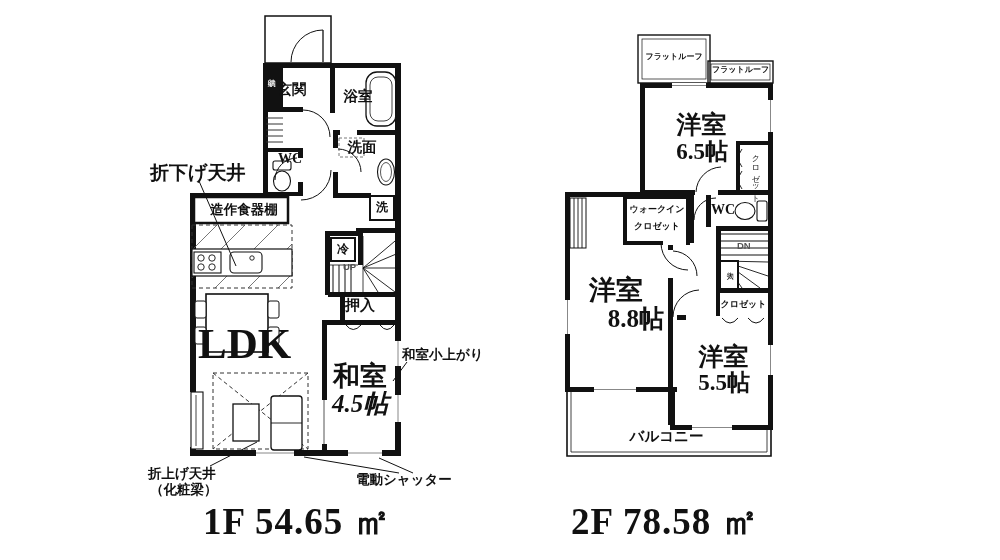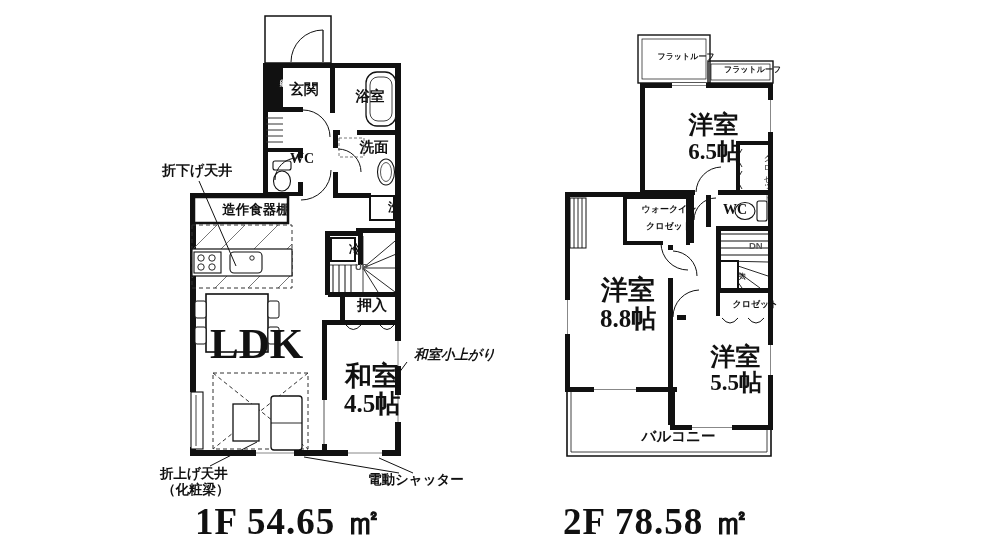"フラットルーフ" .lbl { padding-left: 12px -> none }
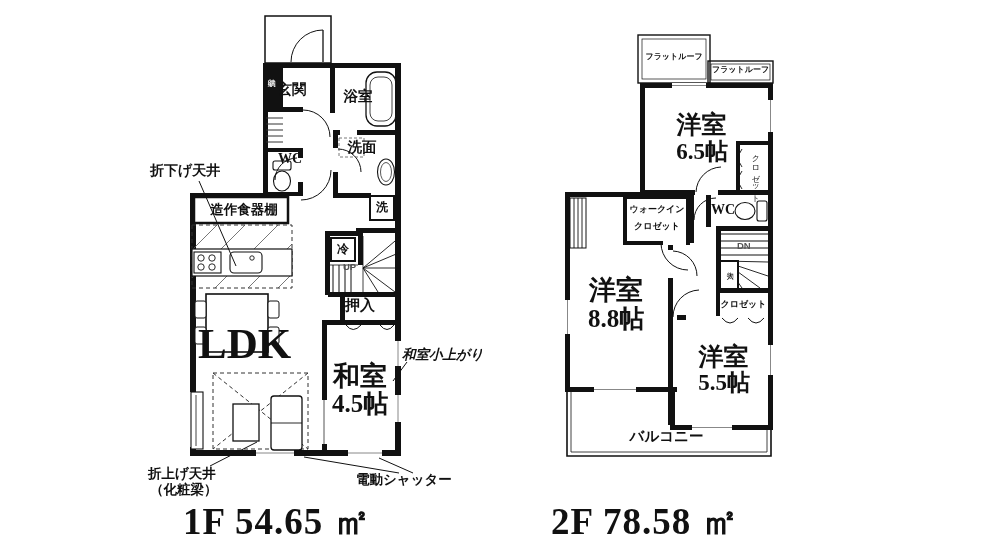"折下げ天井" div.lbl { font-size: 14px -> 19px }
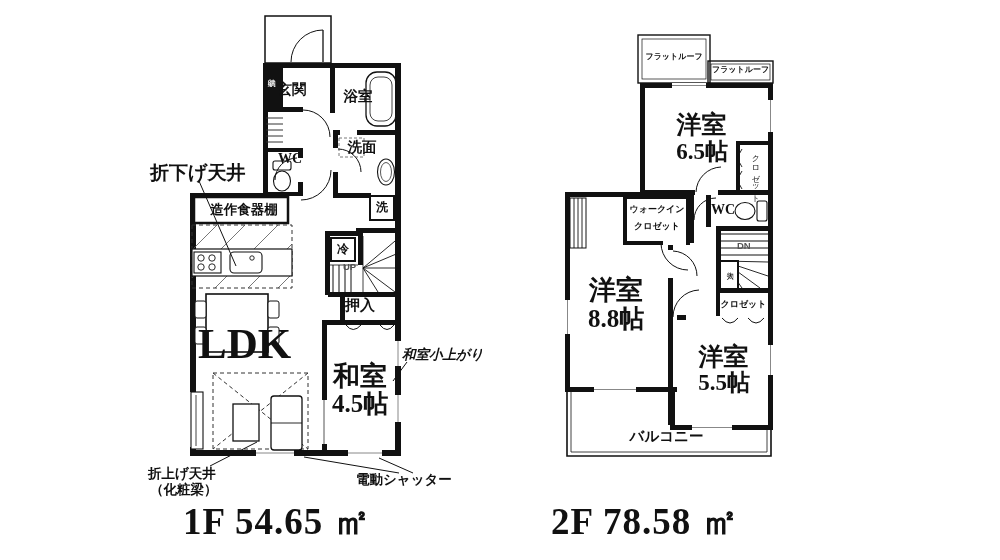"8.8帖" div.lbl { text-align: none -> right }
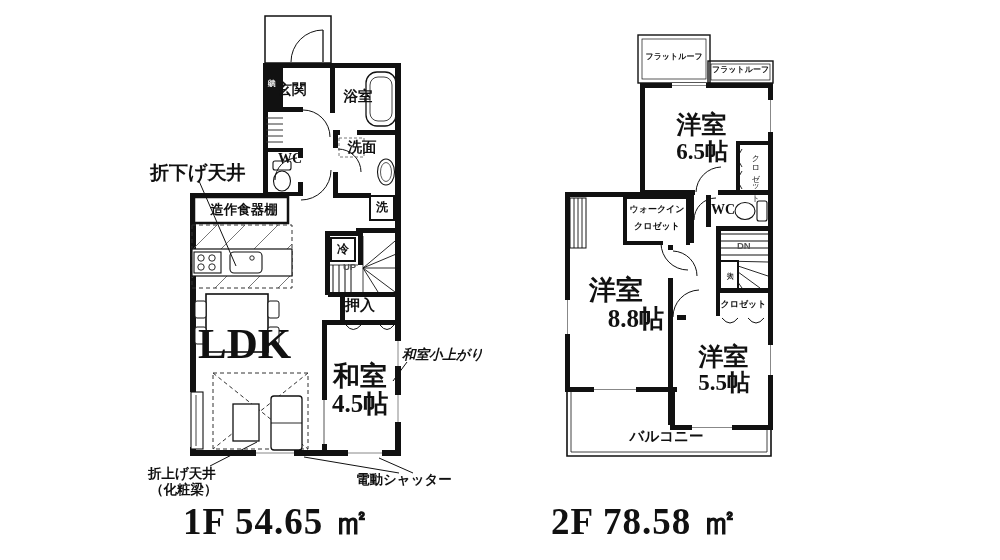"和室小上がり" div.lbl { font-style: italic -> none }
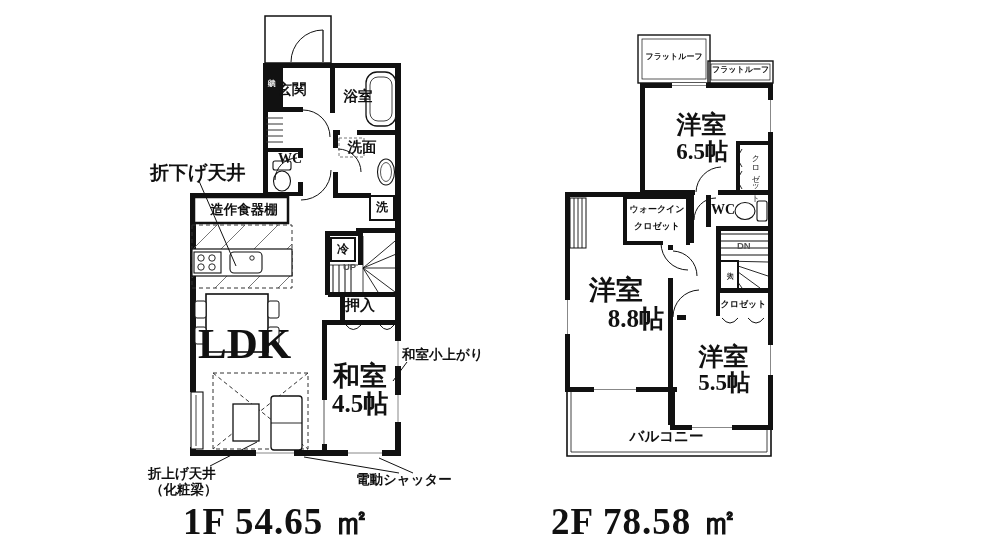"4.5帖" div.lbl { font-style: none -> italic }
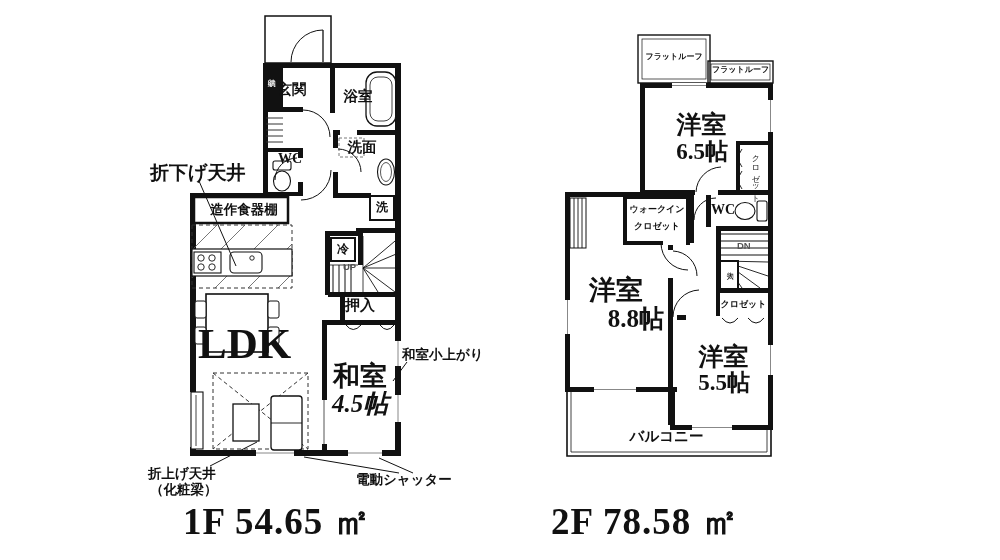"1F 54.65 ㎡" .area { margin-left: none -> 20px }
